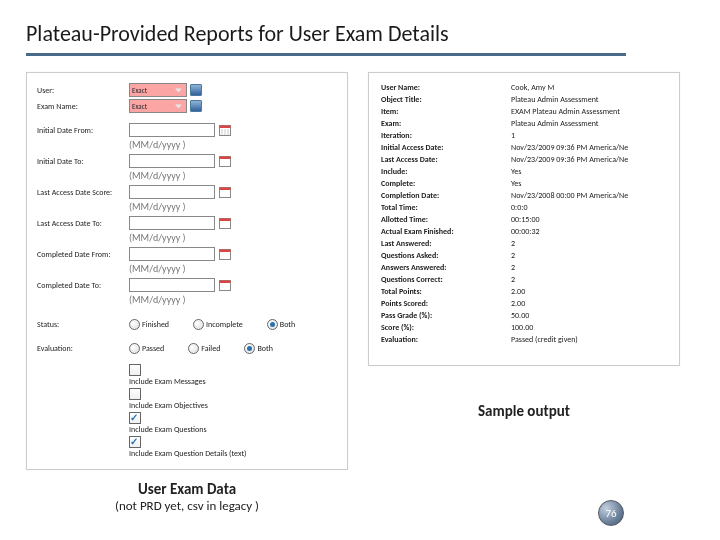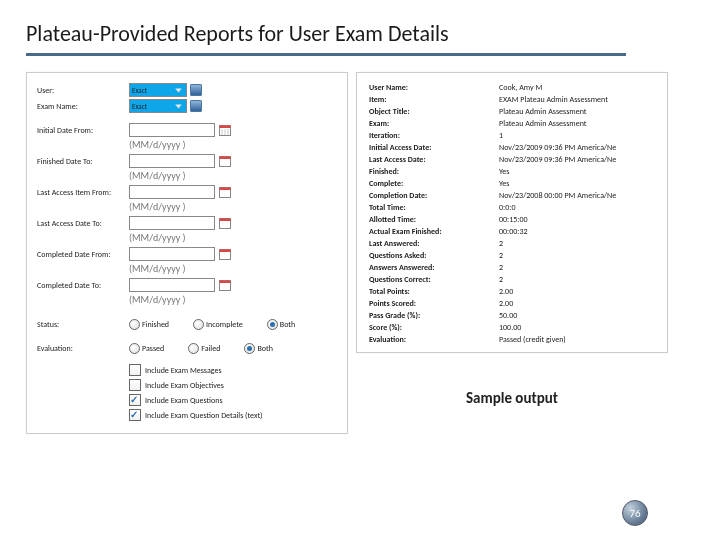"User:" .cols { gap: 8px -> 20px }
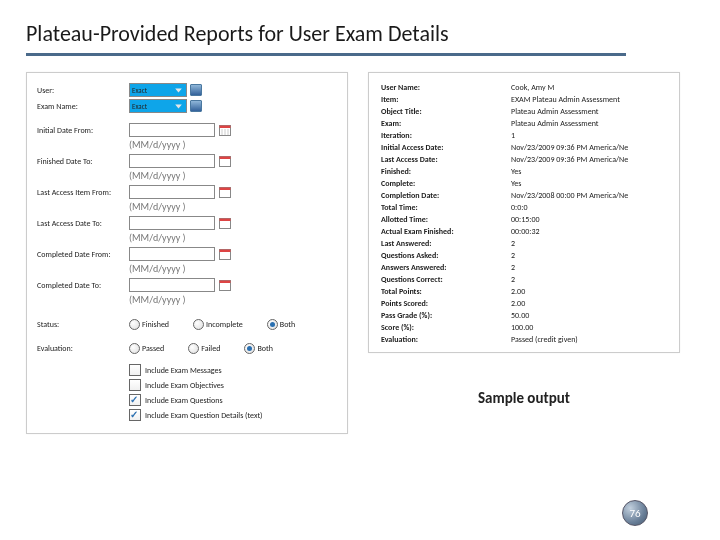"Exact" .sel { background: #0ea5e9 -> #fca5a5 }
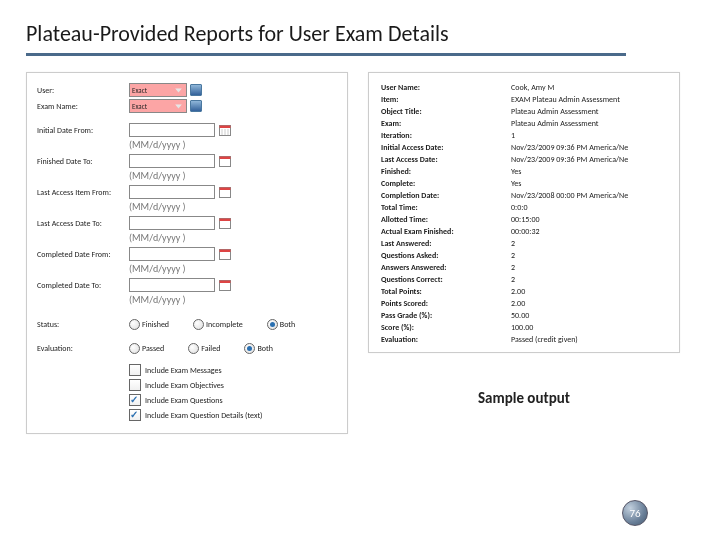"User Name:" .panel.right { padding: 8px 6px 7px 10px -> 8px 6px 20px 10px }
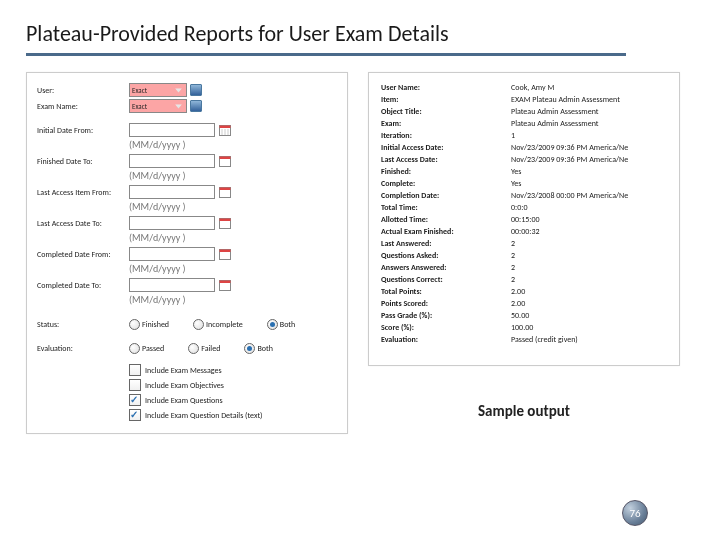"Item:" tr { order: before "Object Title:" -> after "Object Title:" }
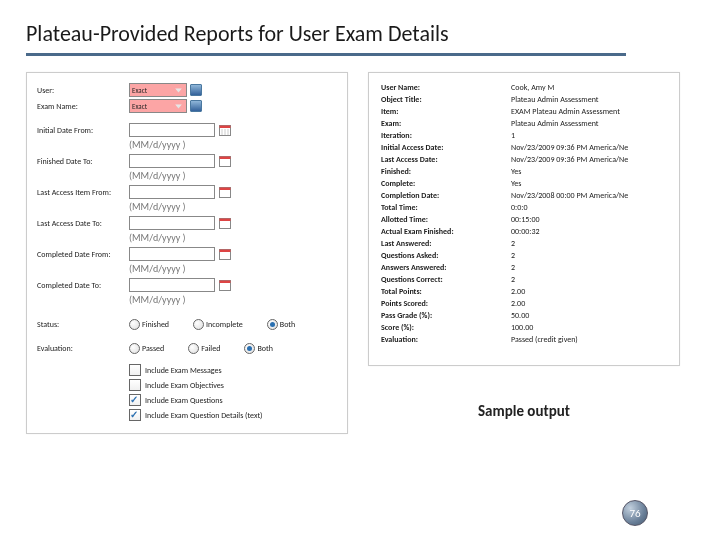"Finished Date To:" span.flabel { text: Finished -> Initial }
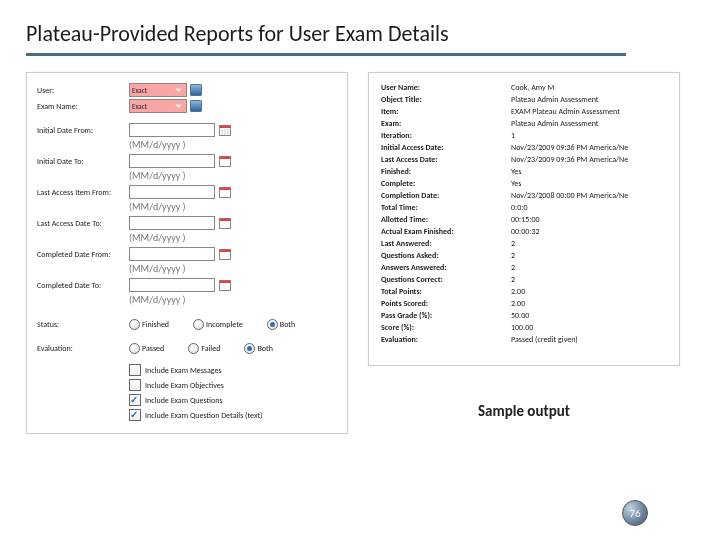"Finished:" td.k { text: Finished -> Include }
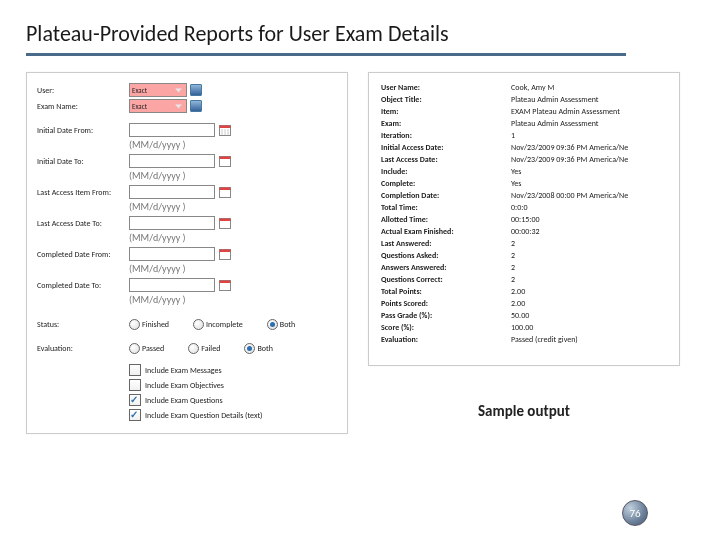"Last Access Item From:" span.flabel { text: Item From -> Date Score }
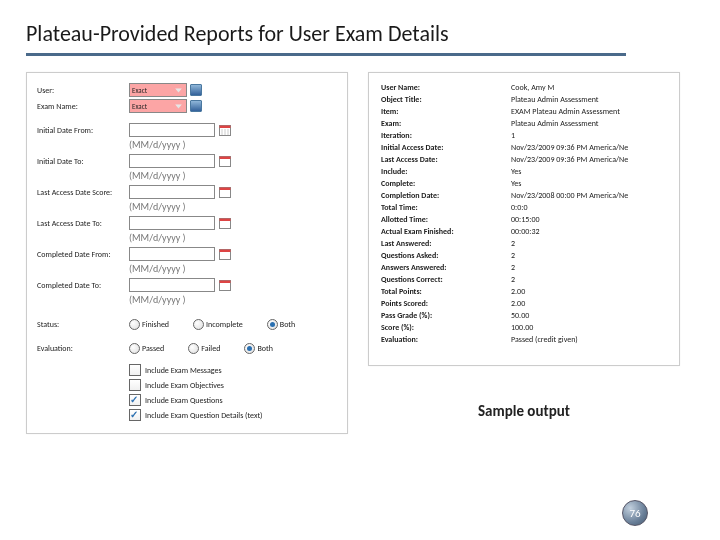"Include Exam Messages" .chk { align-items: center -> none; flex-direction: none -> column }
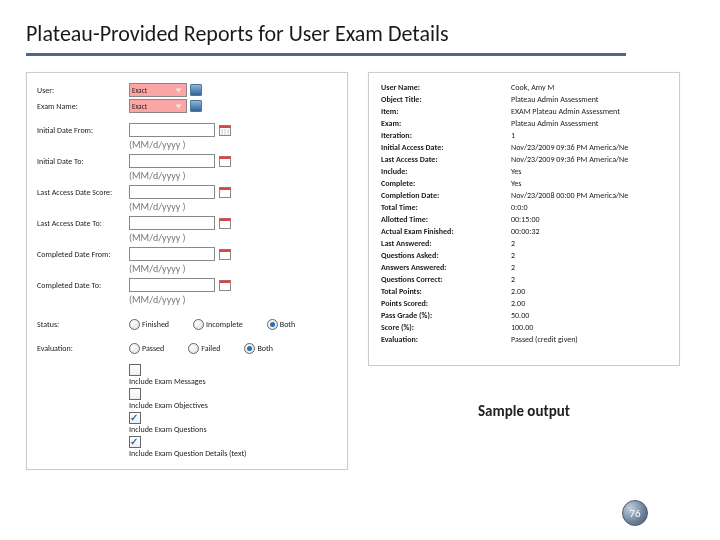"User Exam Data" div.caps { html: none -> <div> <div>User Exam Data</div> <div>(not PRD yet, csv in legacy )</div> </div> }
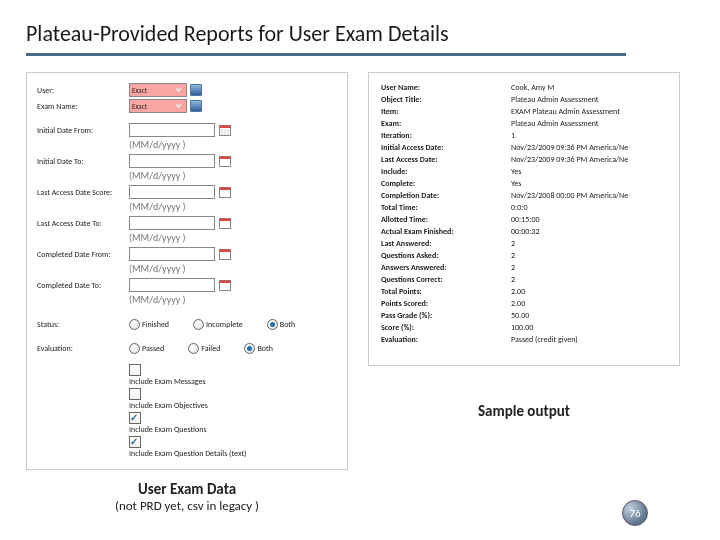"76" .pagebadge { right: 4px -> 28px }
